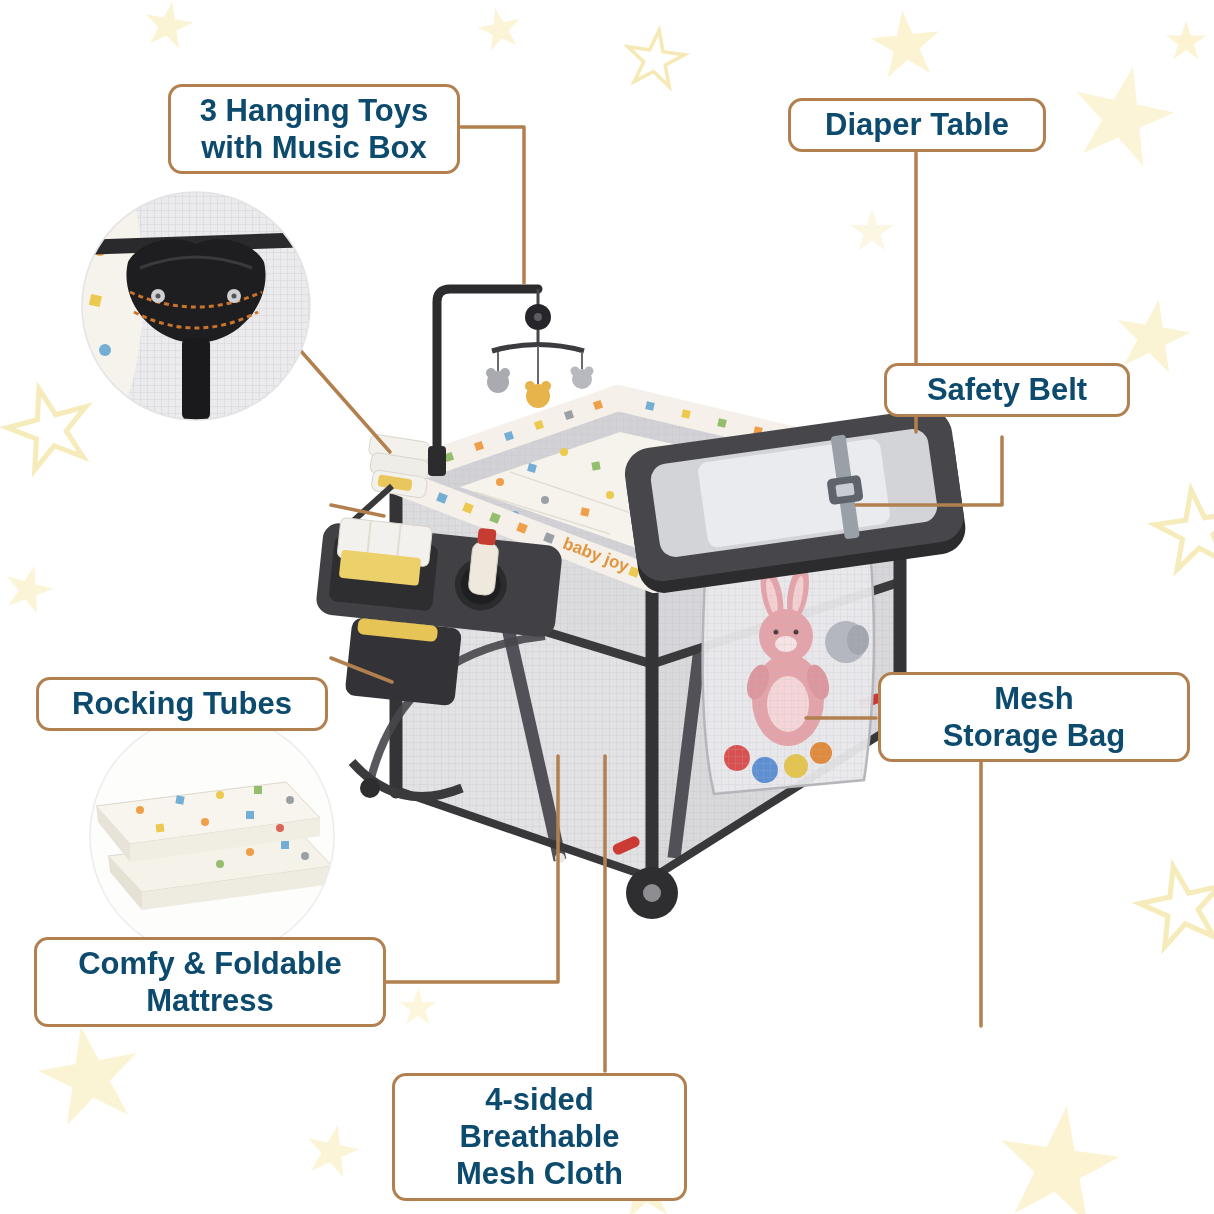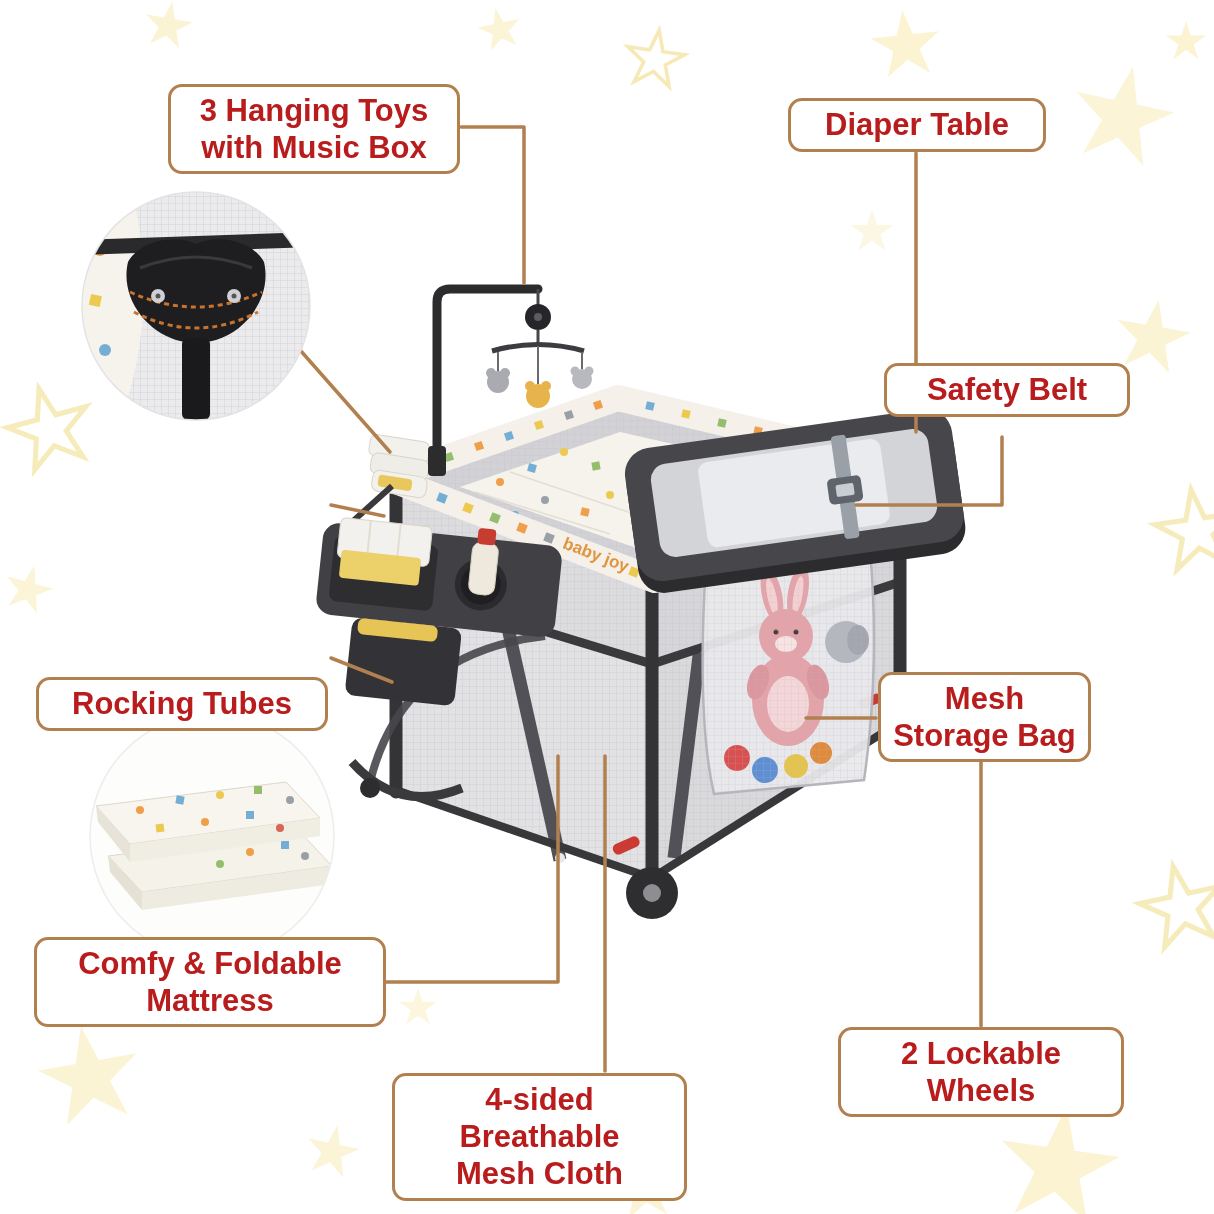"3 Hanging Toys" .callout { color: #b91c1c -> #0c4a6e }
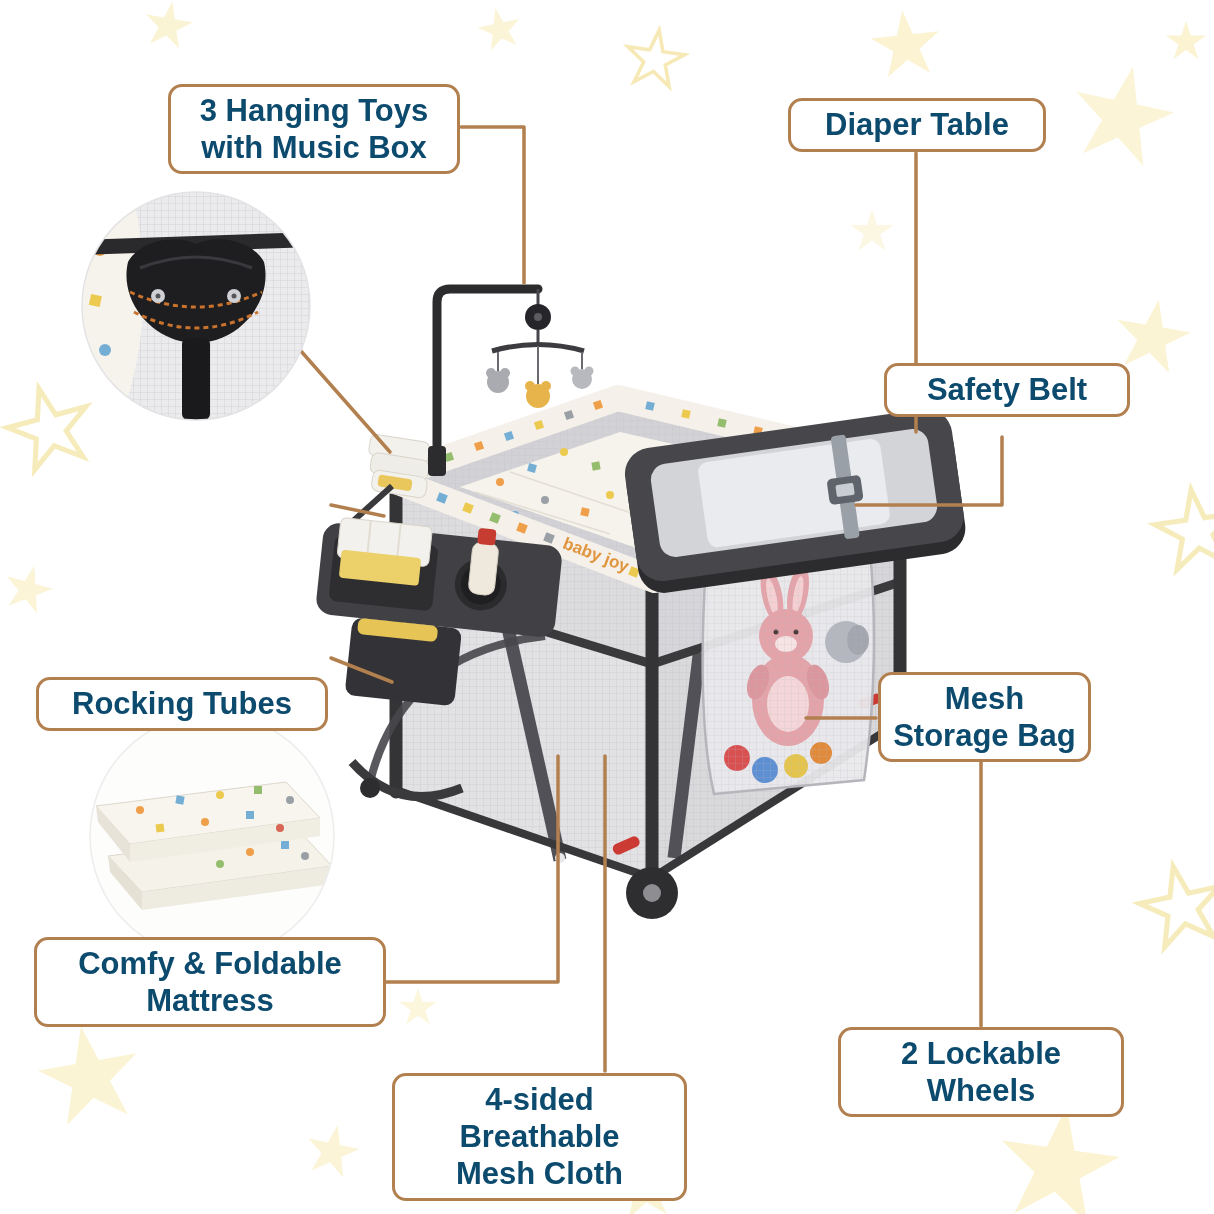"Mesh" div.callout { width: 213px -> 312px }
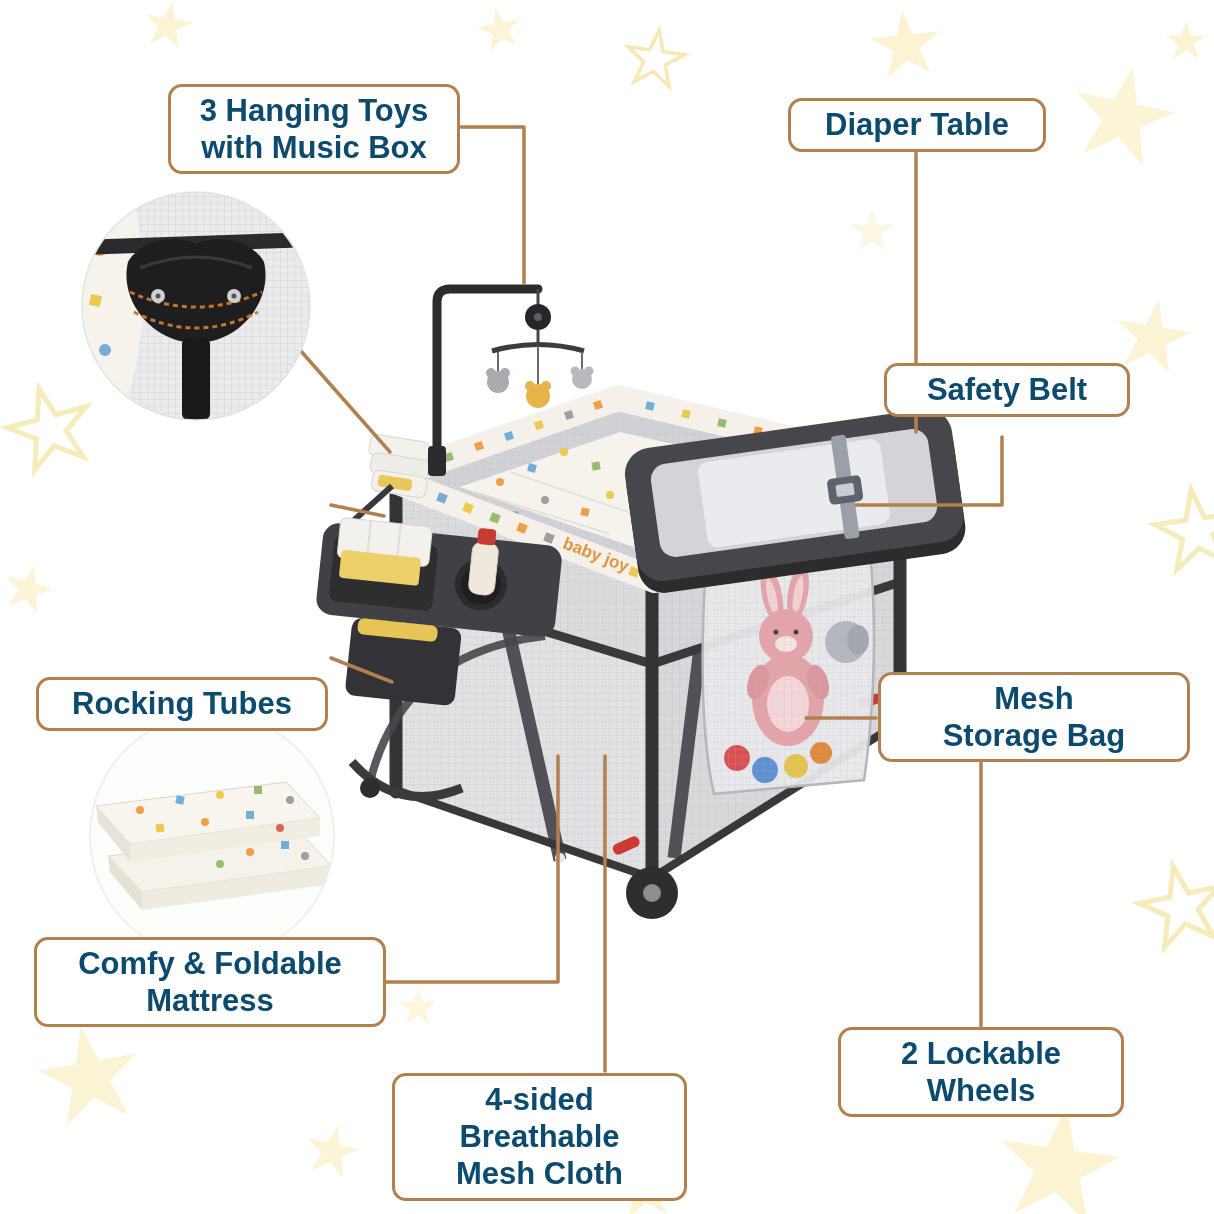"2 Lockable" div.callout { html: <div>2 Lockable Wheels</div> -> none }
